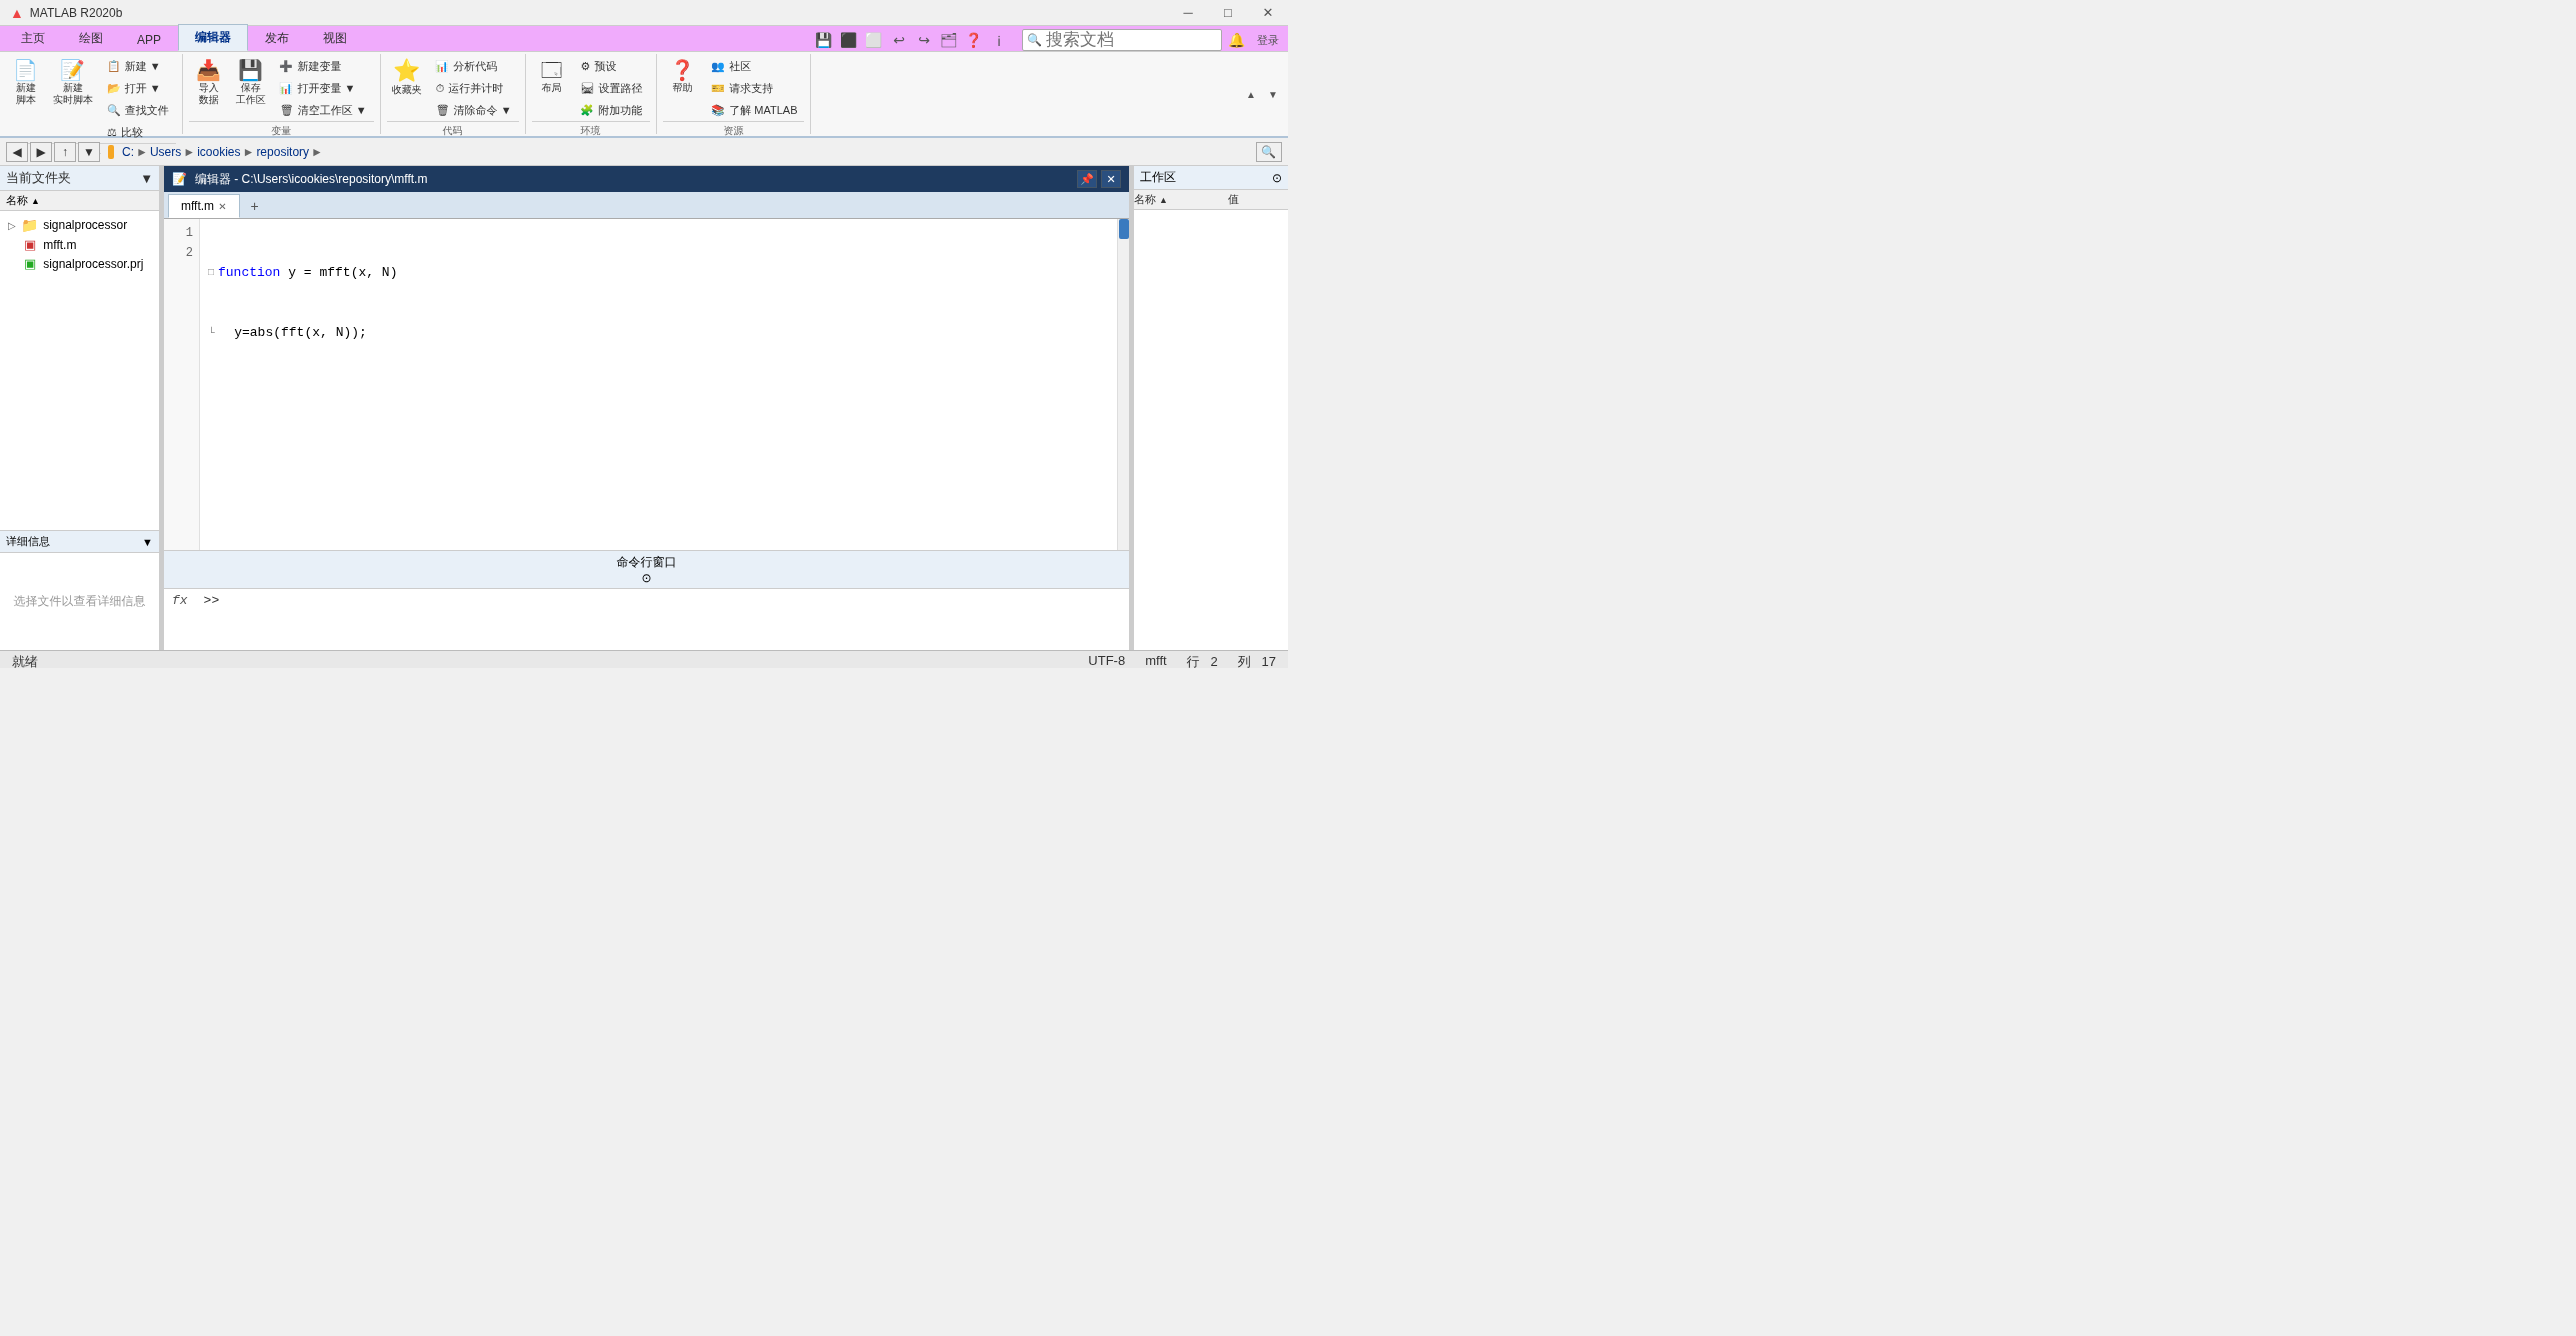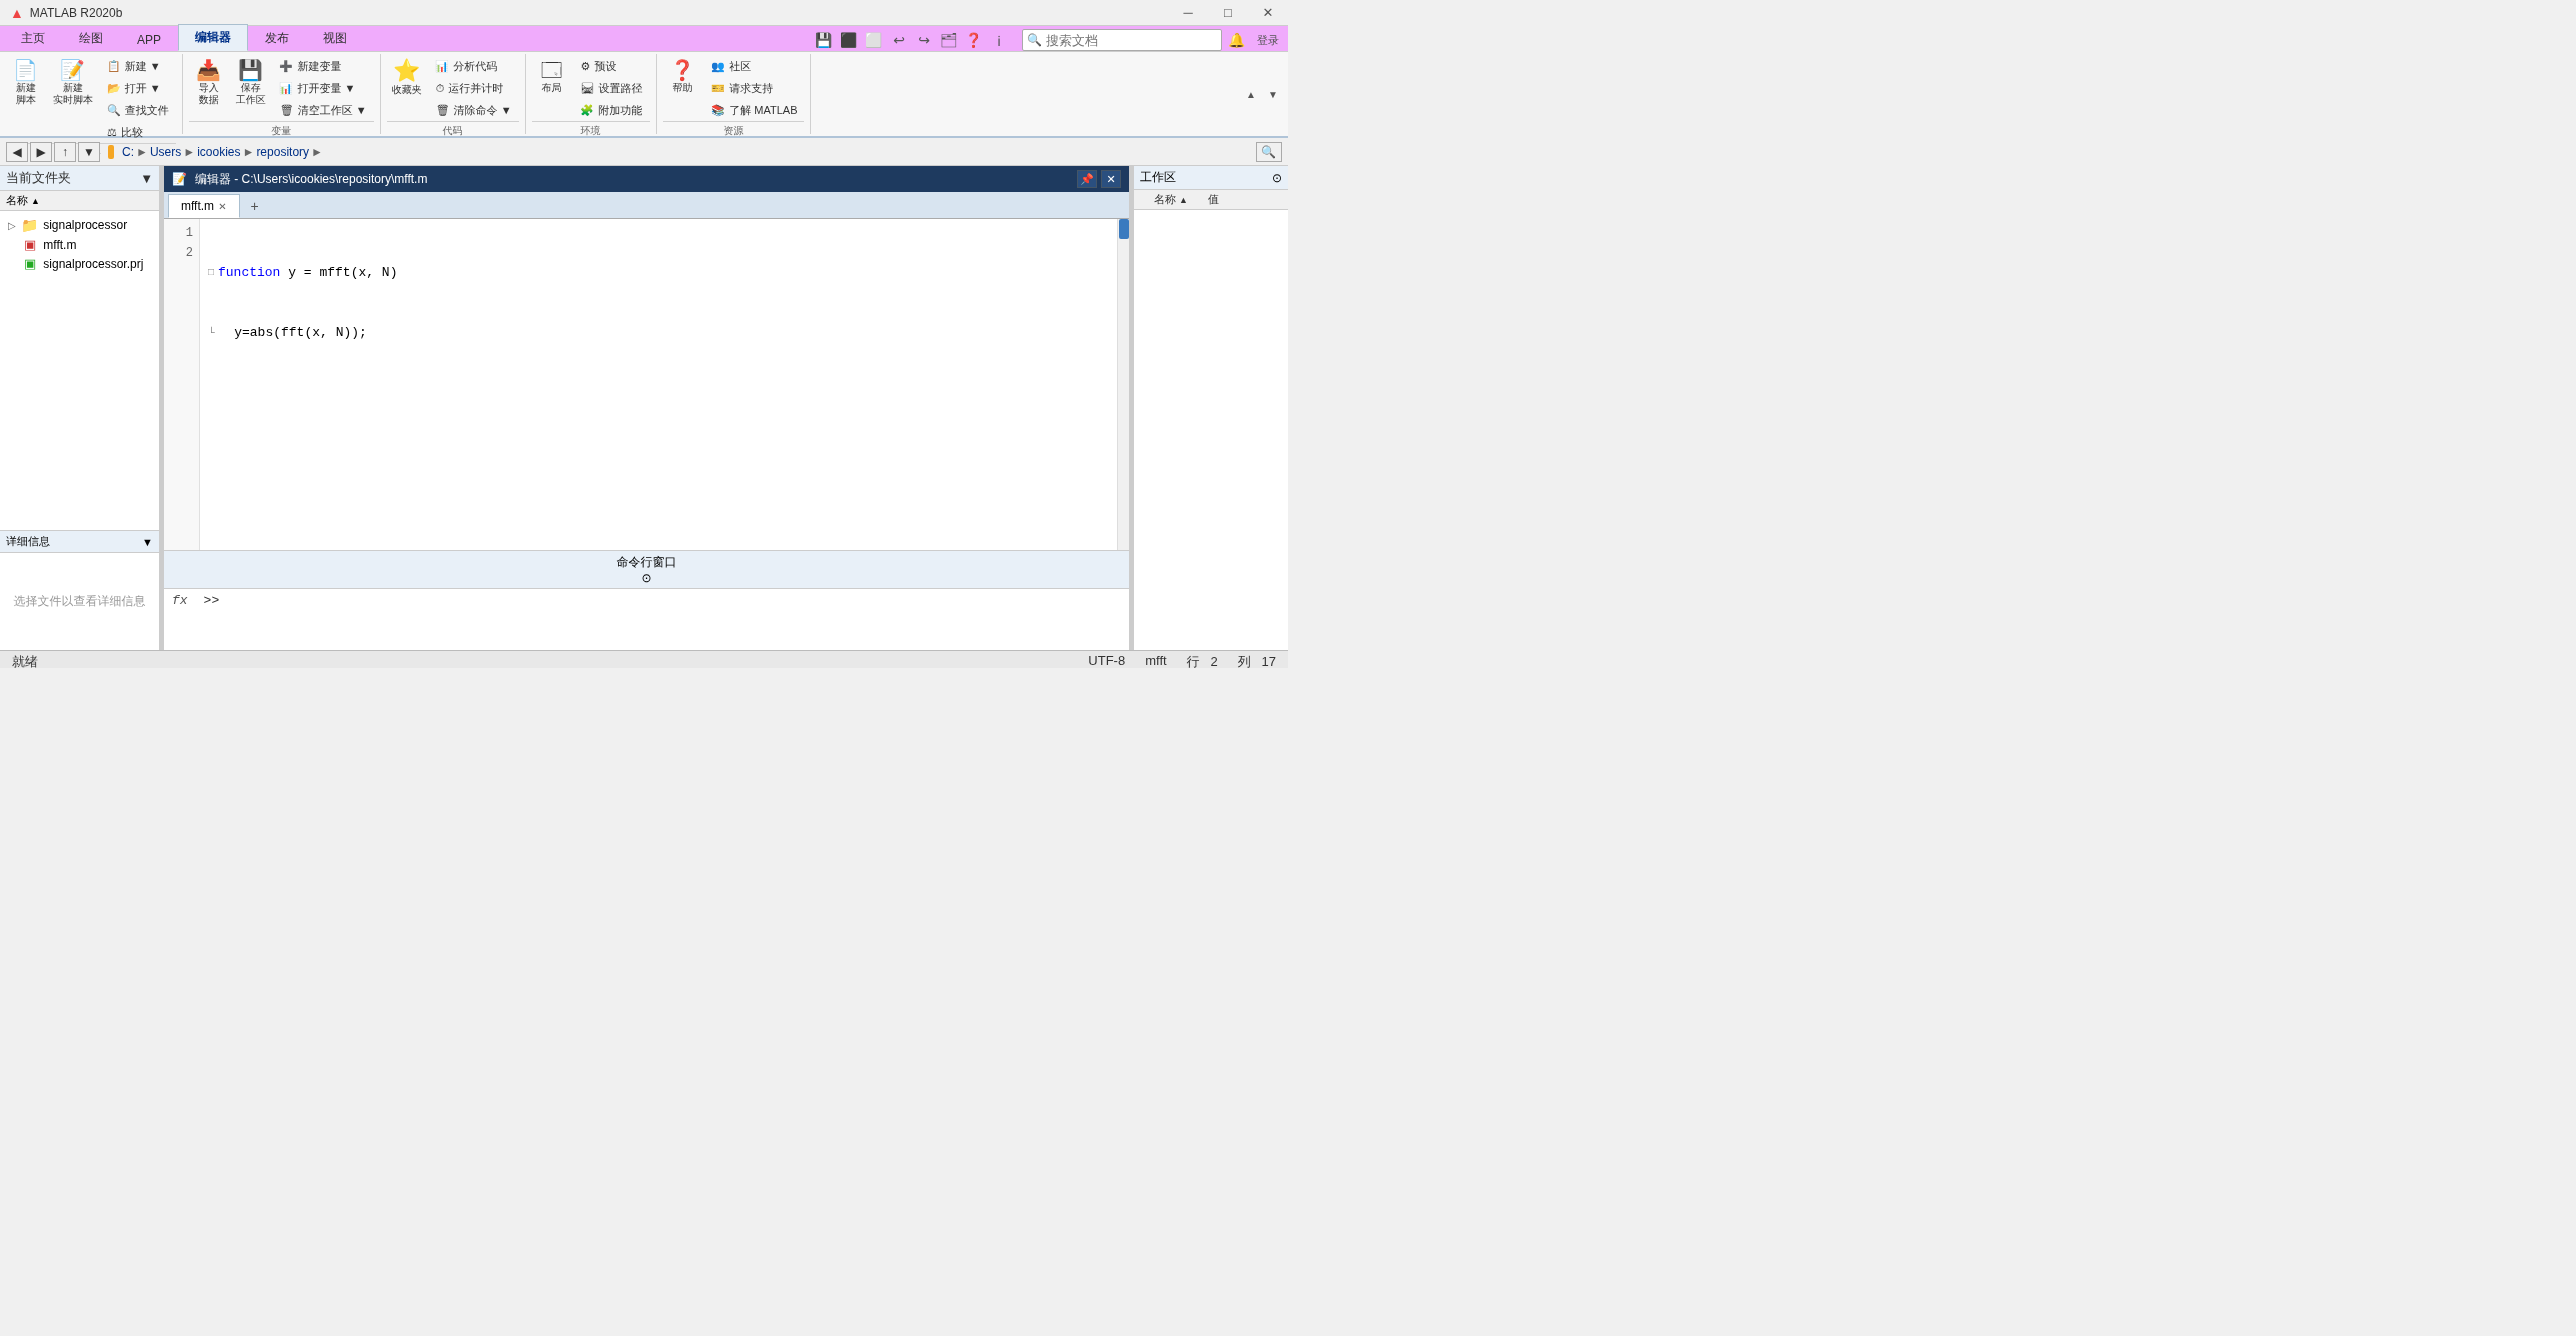"搜索文档" #ribbon-search input { font-size: 13px -> 17px }
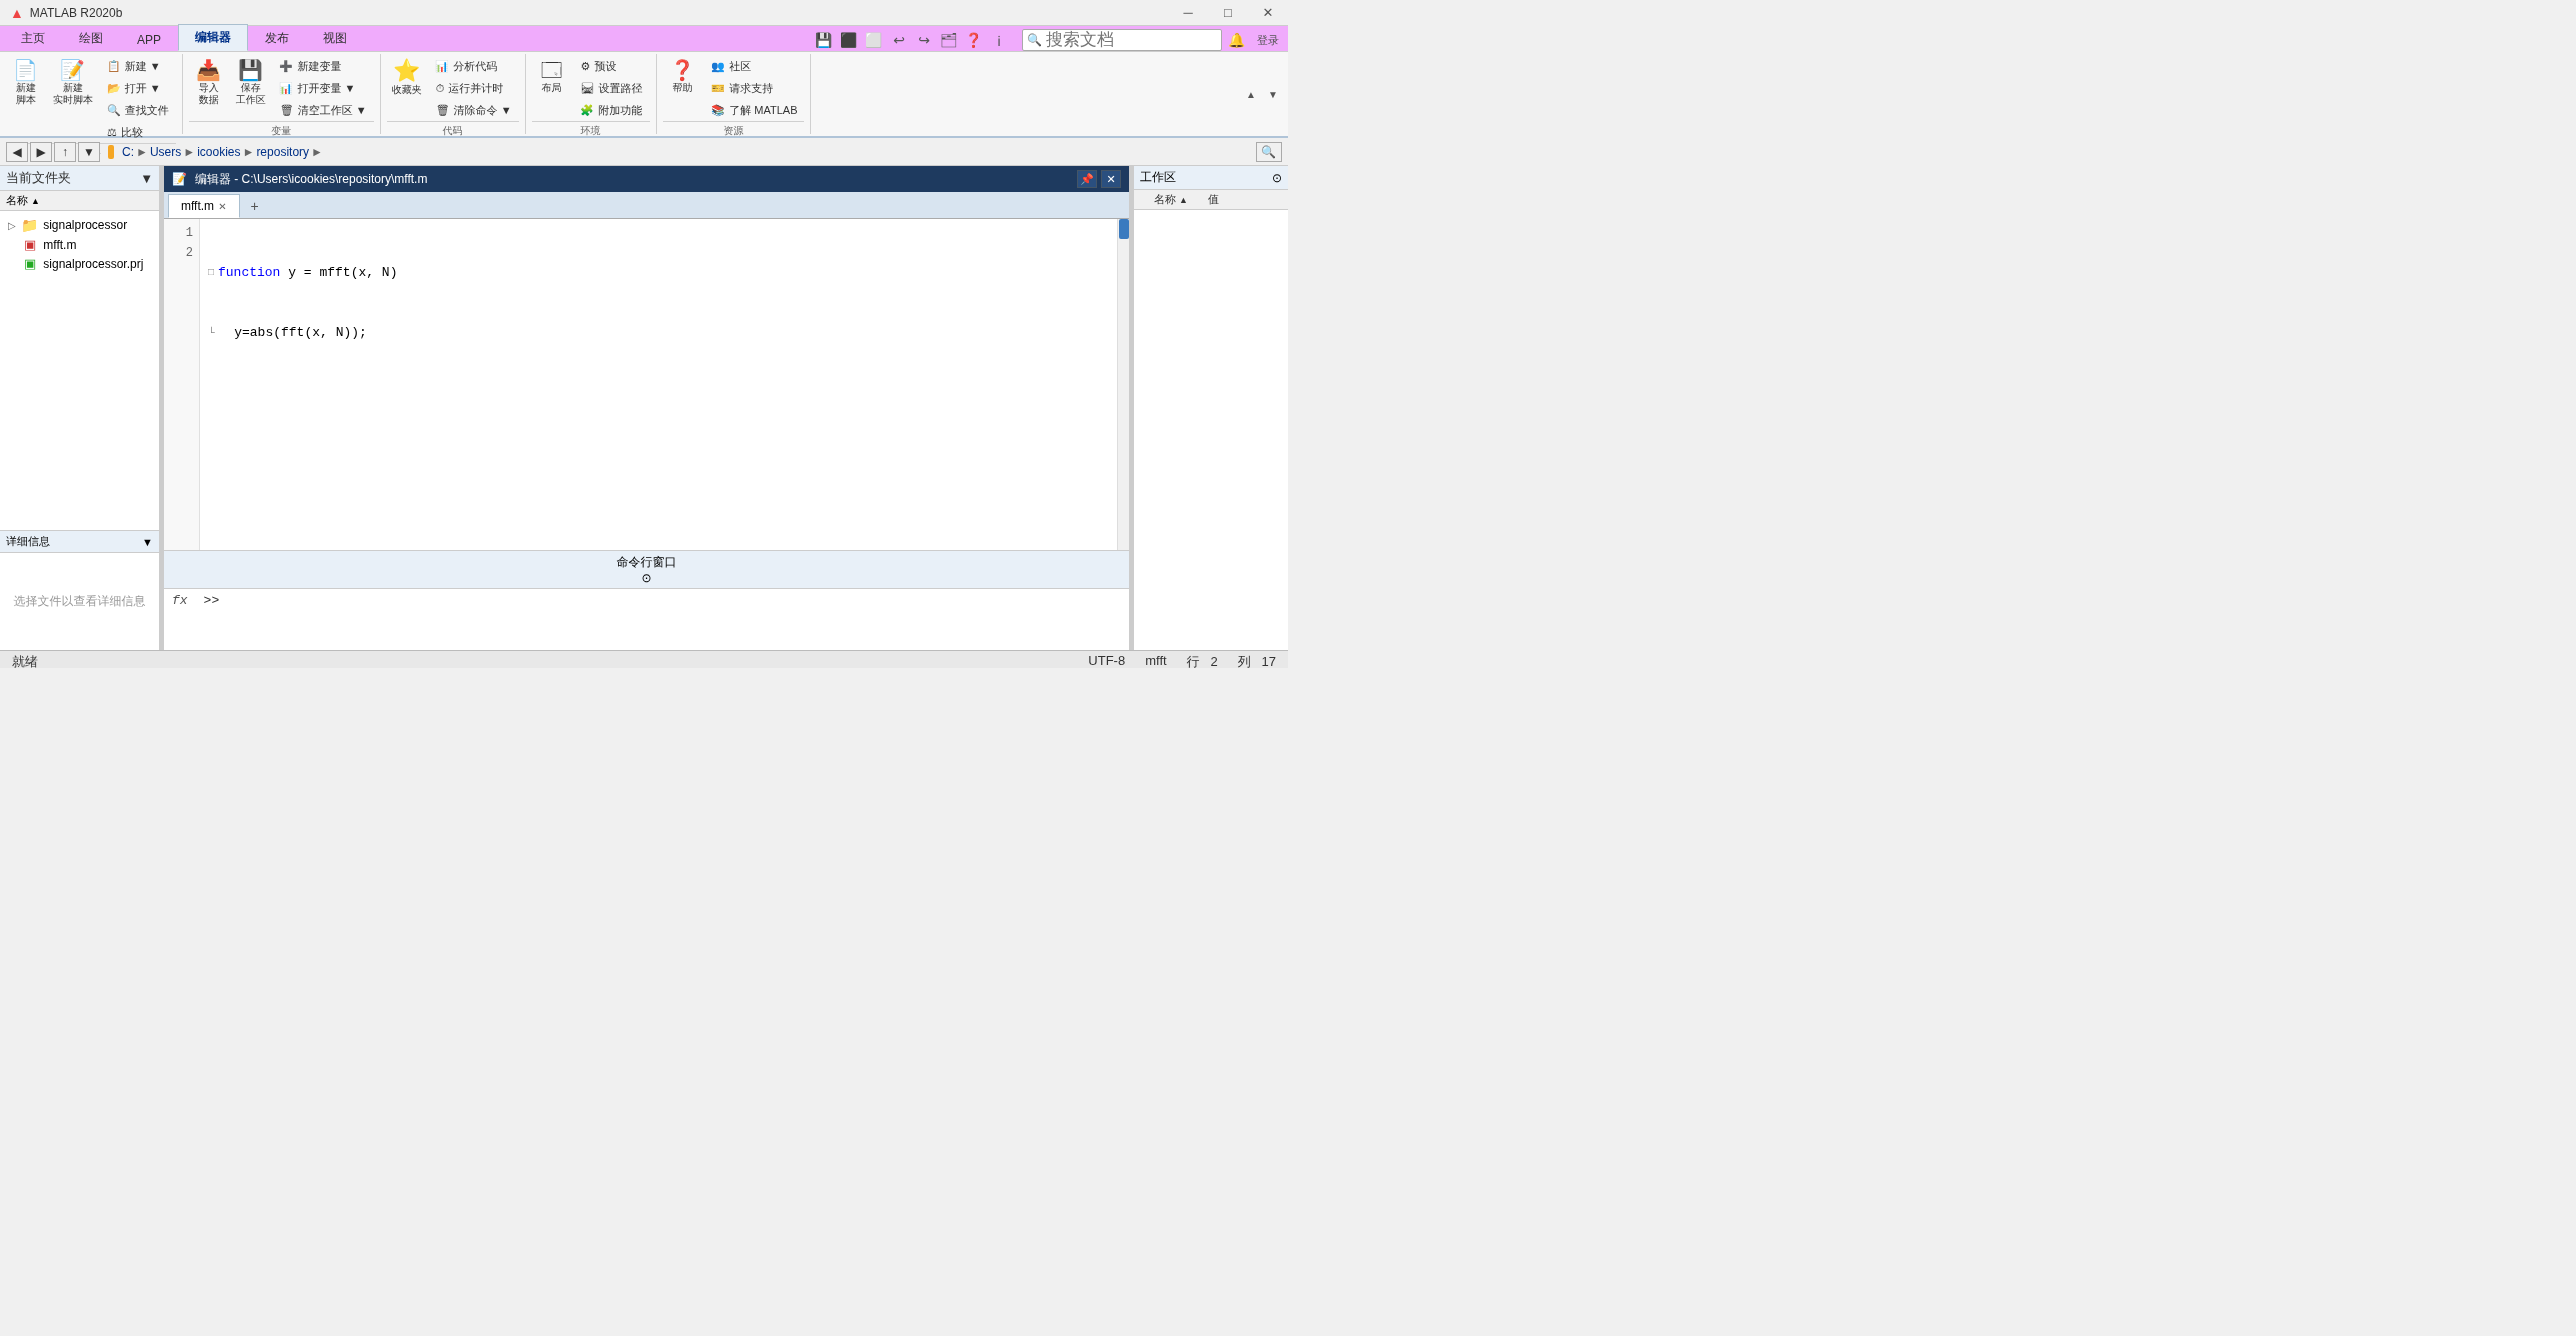"名称 ▲" #workspace-cols { padding: 2px 20px -> 2px 0 }
